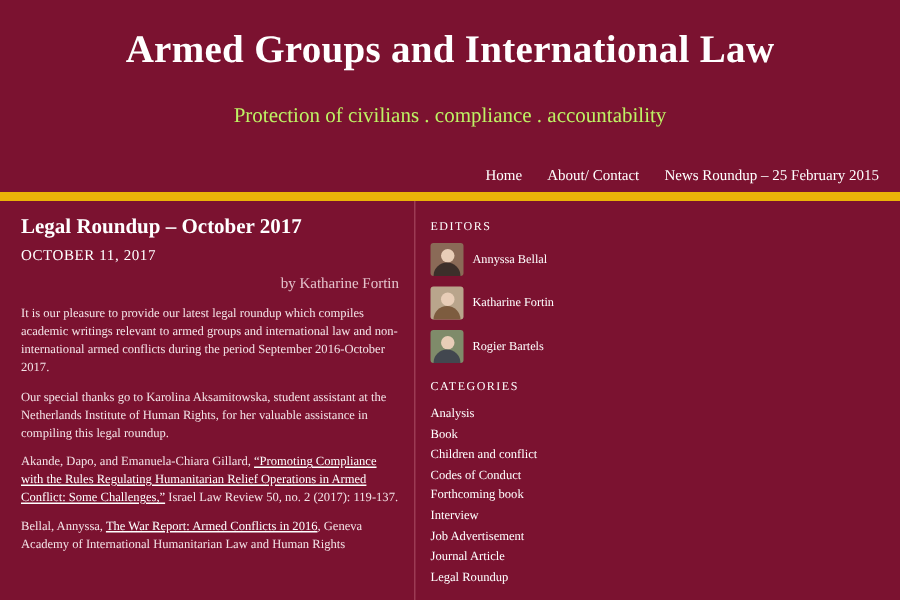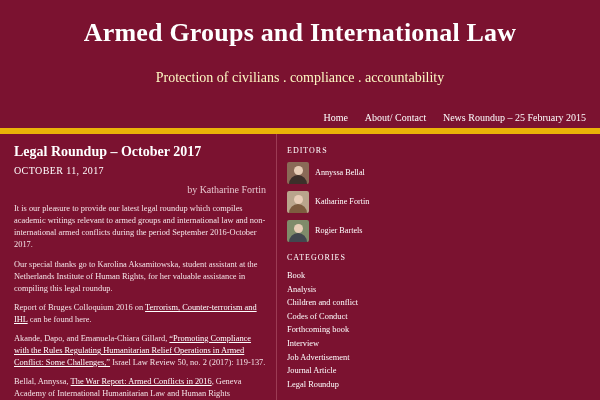"Protection of civilians . compliance" .site-tagline { color: #fef9c3 -> #bef264 }
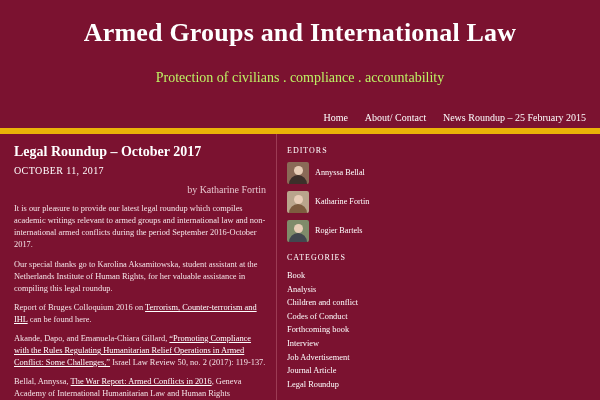"Book" li { order: before "Analysis" -> after "Analysis" }
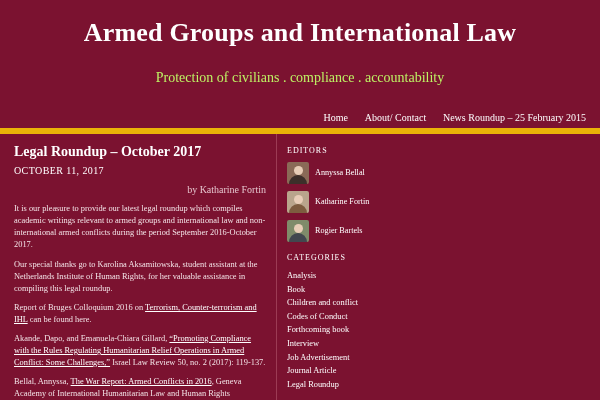"Report of Bruges Colloquium 2016" p.ref { html: <p><span>Report of Bruges Colloquium 2016 on </span><a>Terrorism, Counter-terrorism and IHL</a><span> can be found here.</span></p> -> none }
